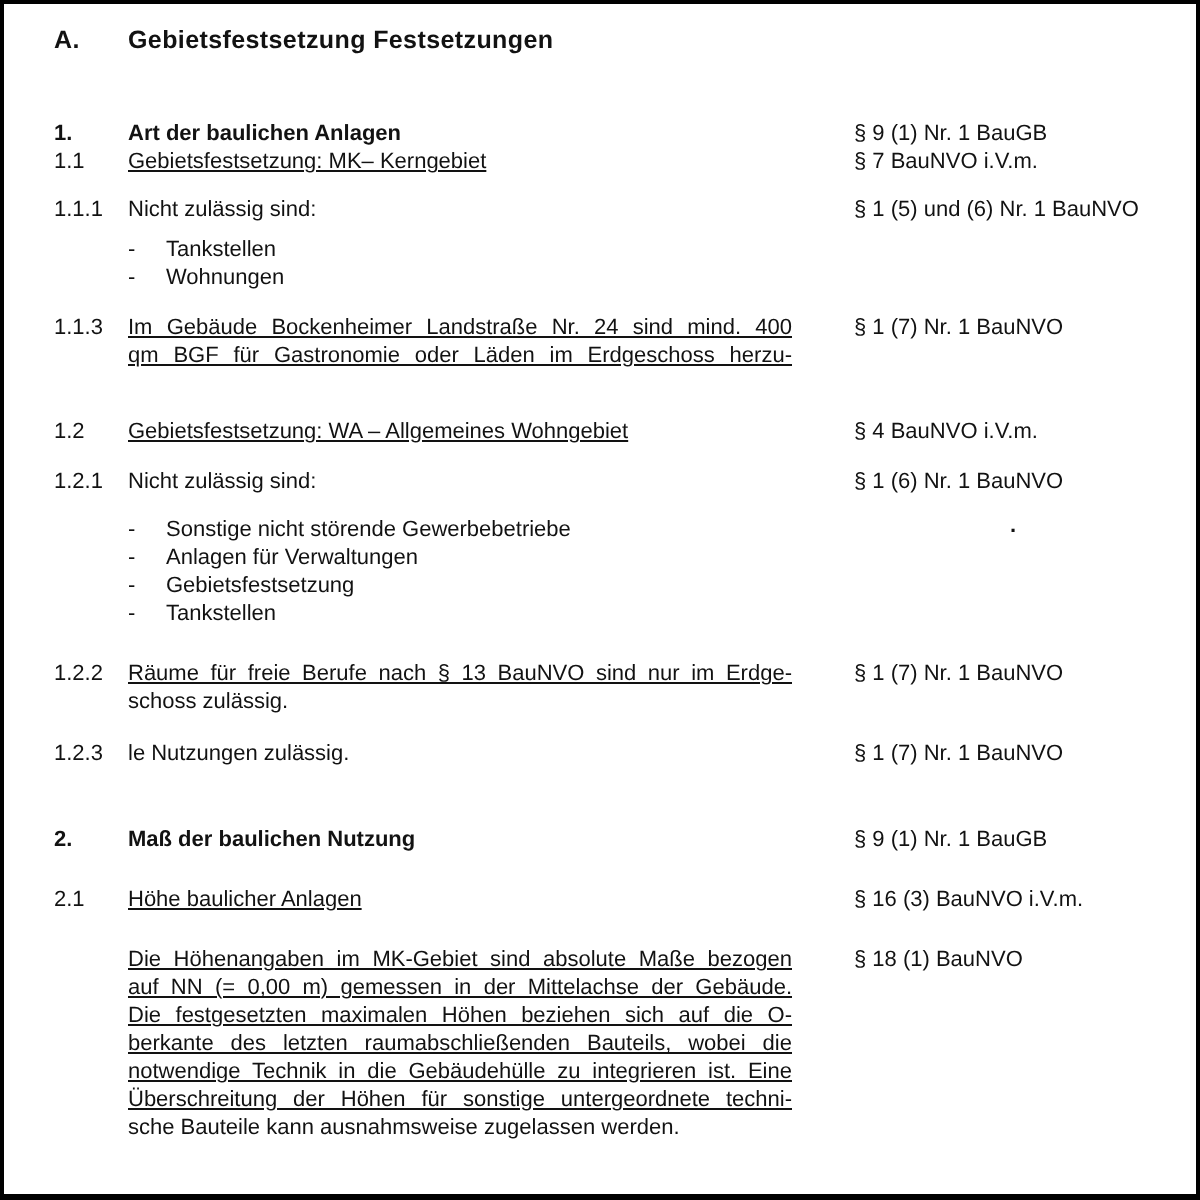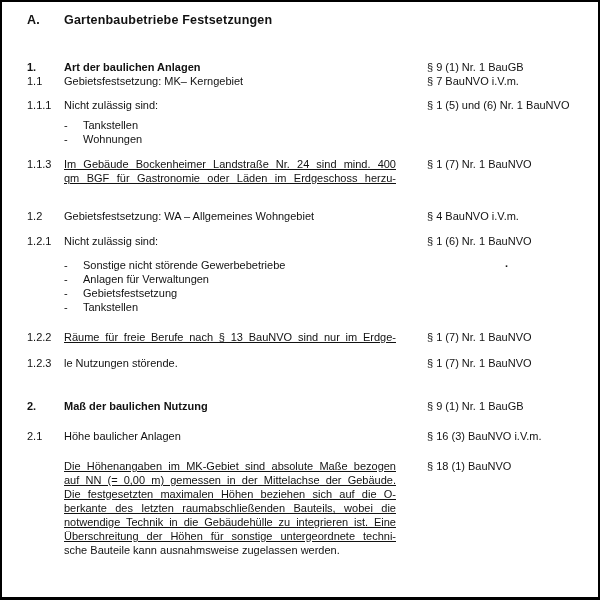"Gartenbaubetriebe Festsetzungen" div.line { text: Gartenbaubetriebe -> Gebietsfestsetzung }
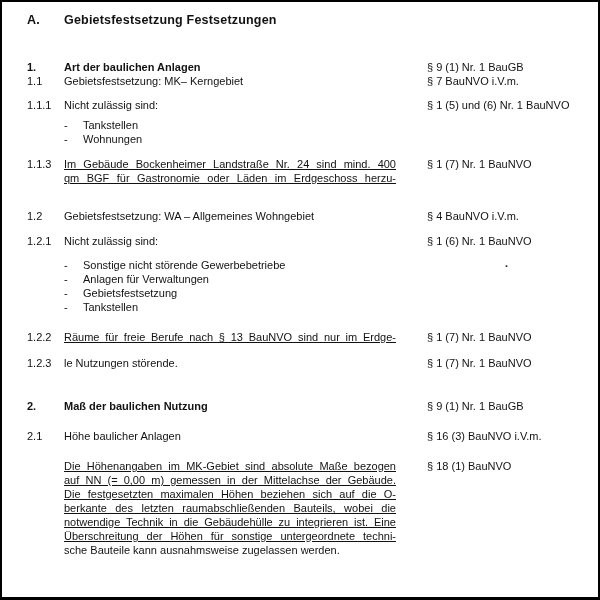"Gebietsfestsetzung: MK– Kerngebiet" .ul { text-decoration: none -> underline }
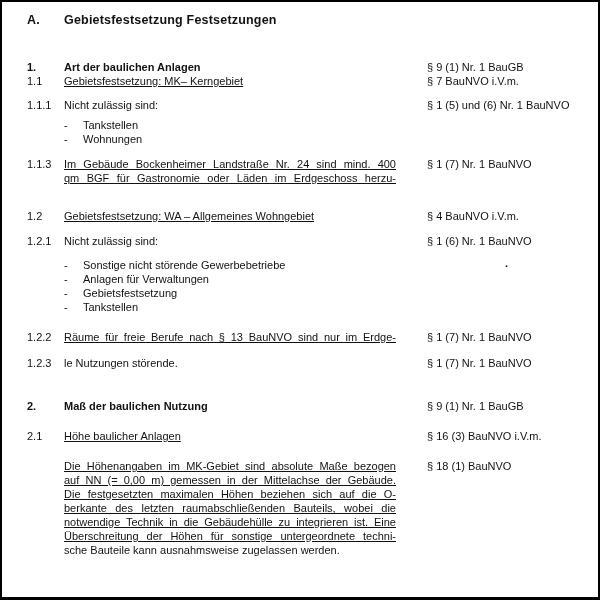"schoss zulässig." div.line { html: none -> <div>schoss zulässig.</div> }
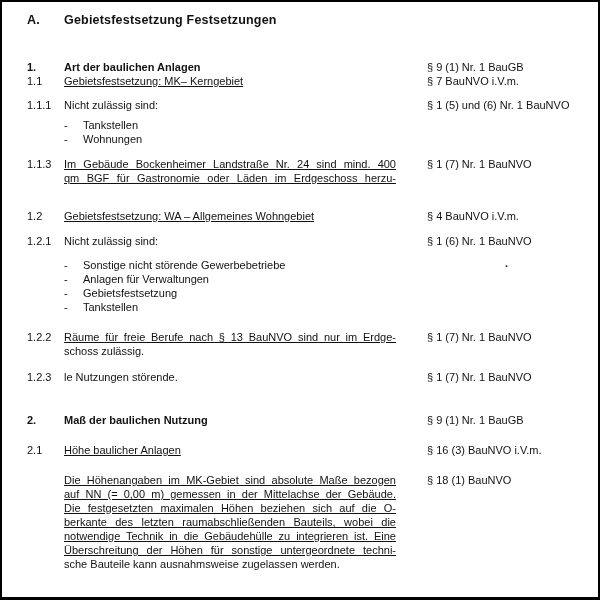"le Nutzungen störende." div.line { text: störende -> zulässig }
